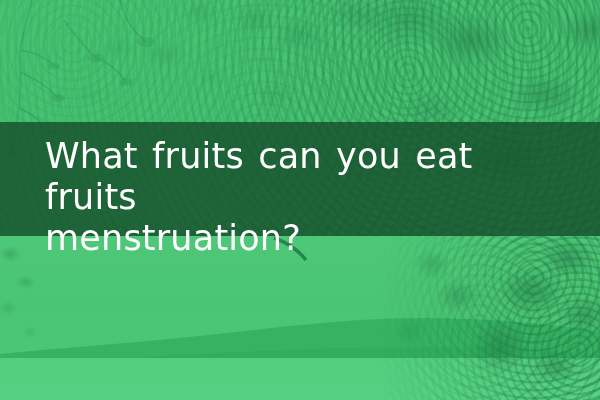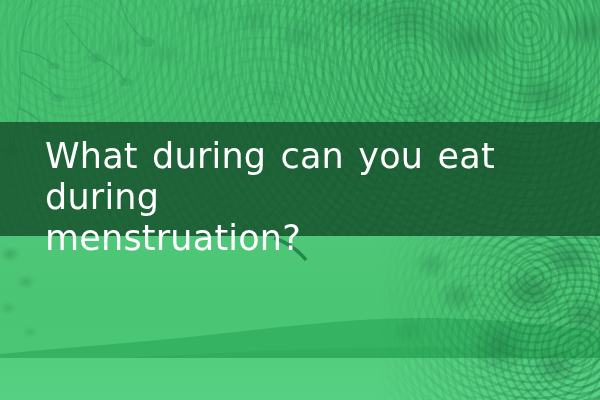"What during can you eat" h1.caption-title { text: during can you eat during -> fruits can you eat fruits }
